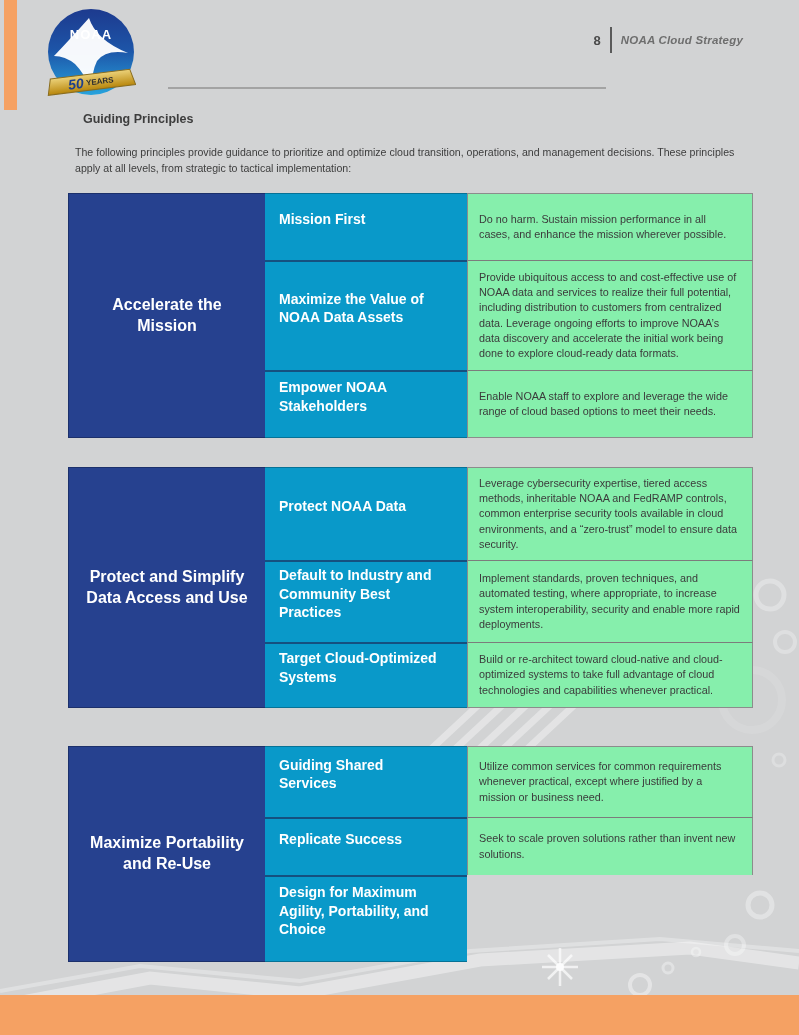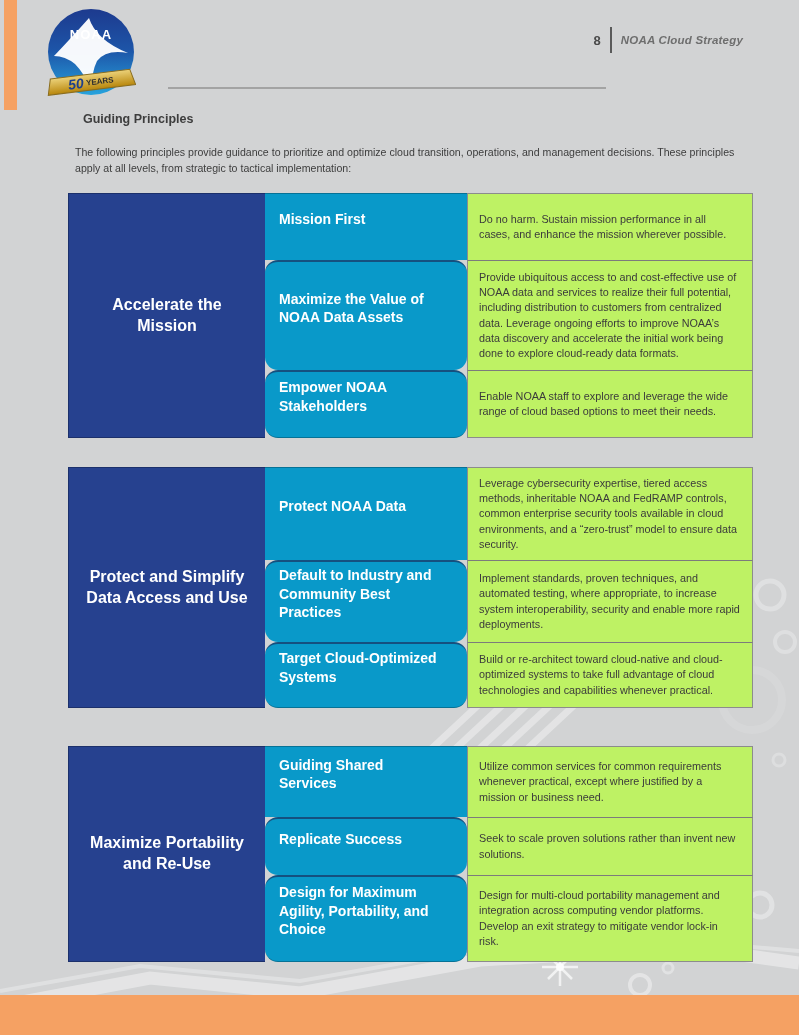"Do no harm. Sustain mission" .pdesc { background: #bef264 -> #86efac }
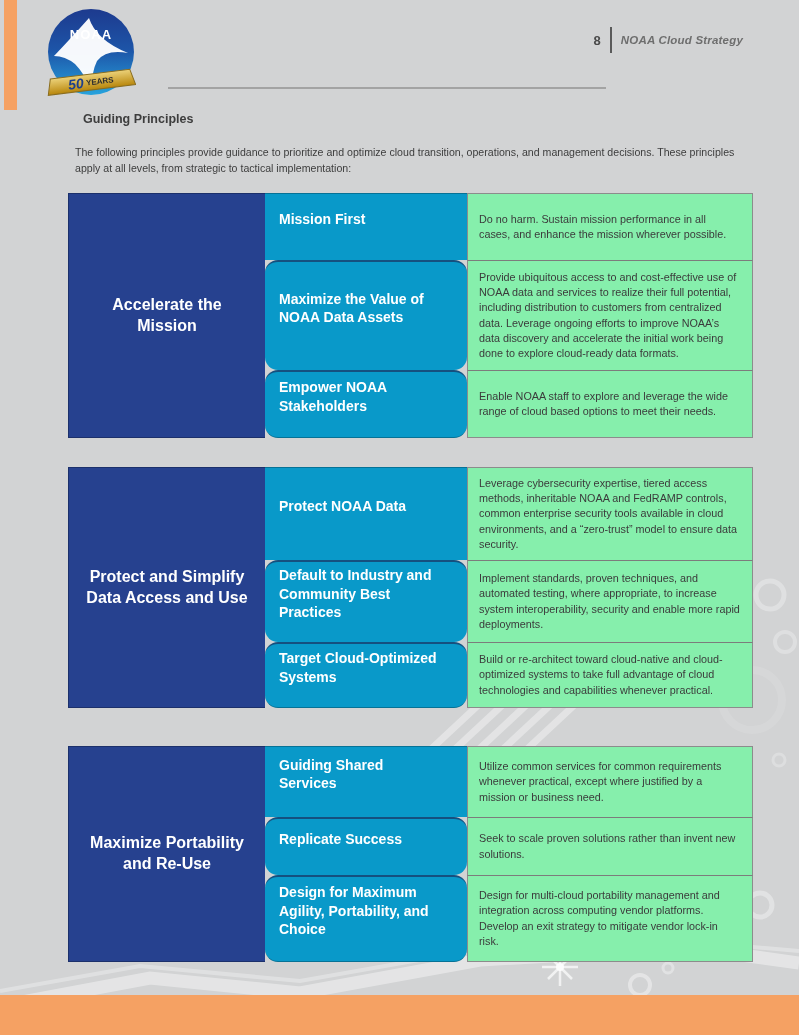"Maximize the Value of NOAA" .pname.mid { border-radius: 13px -> none }
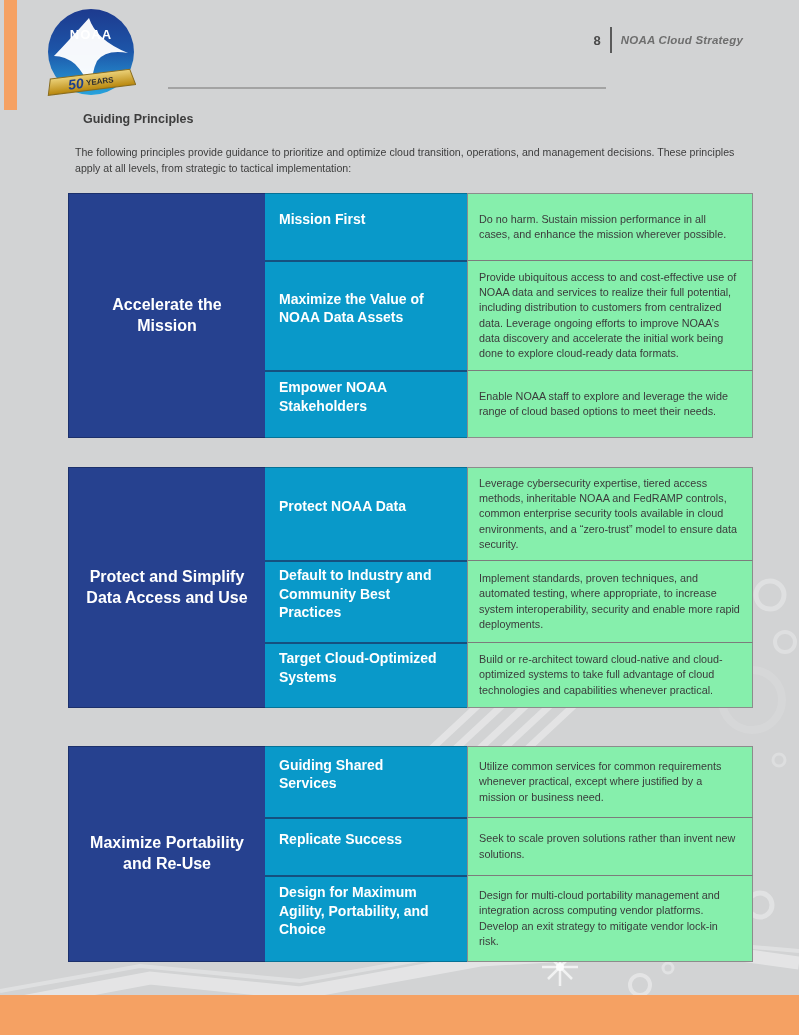"Design for multi-cloud portability" div.pdesc { html: <div> <span>Design for multi-cloud portability management and integration across computing vendor platforms. Develop an exit strategy to mitigate vendor lock-in risk.</span> </div> -> none }
